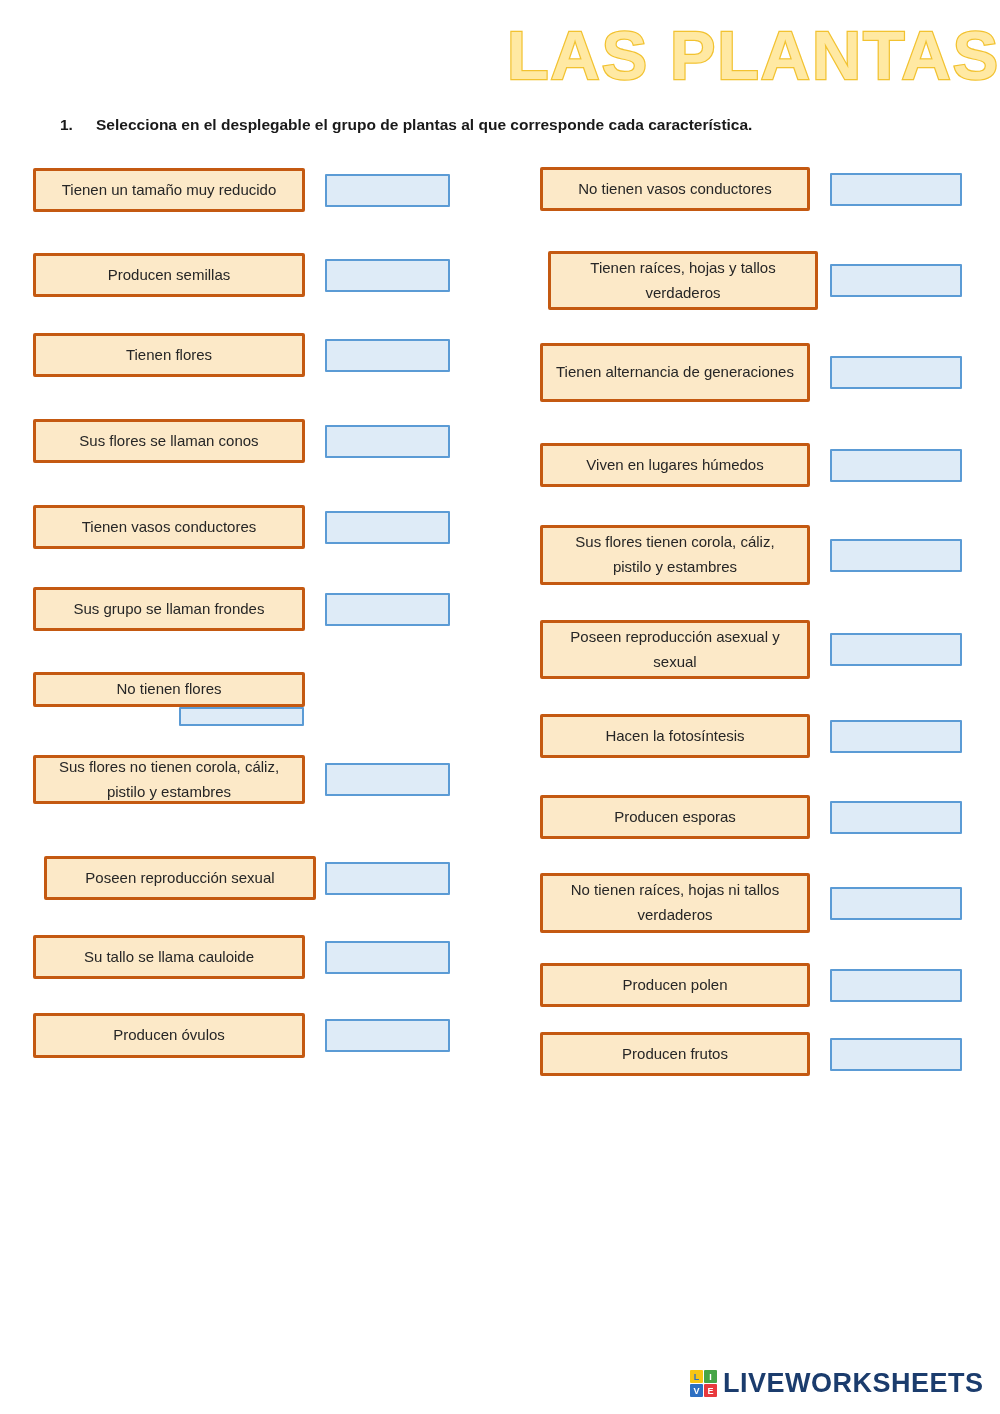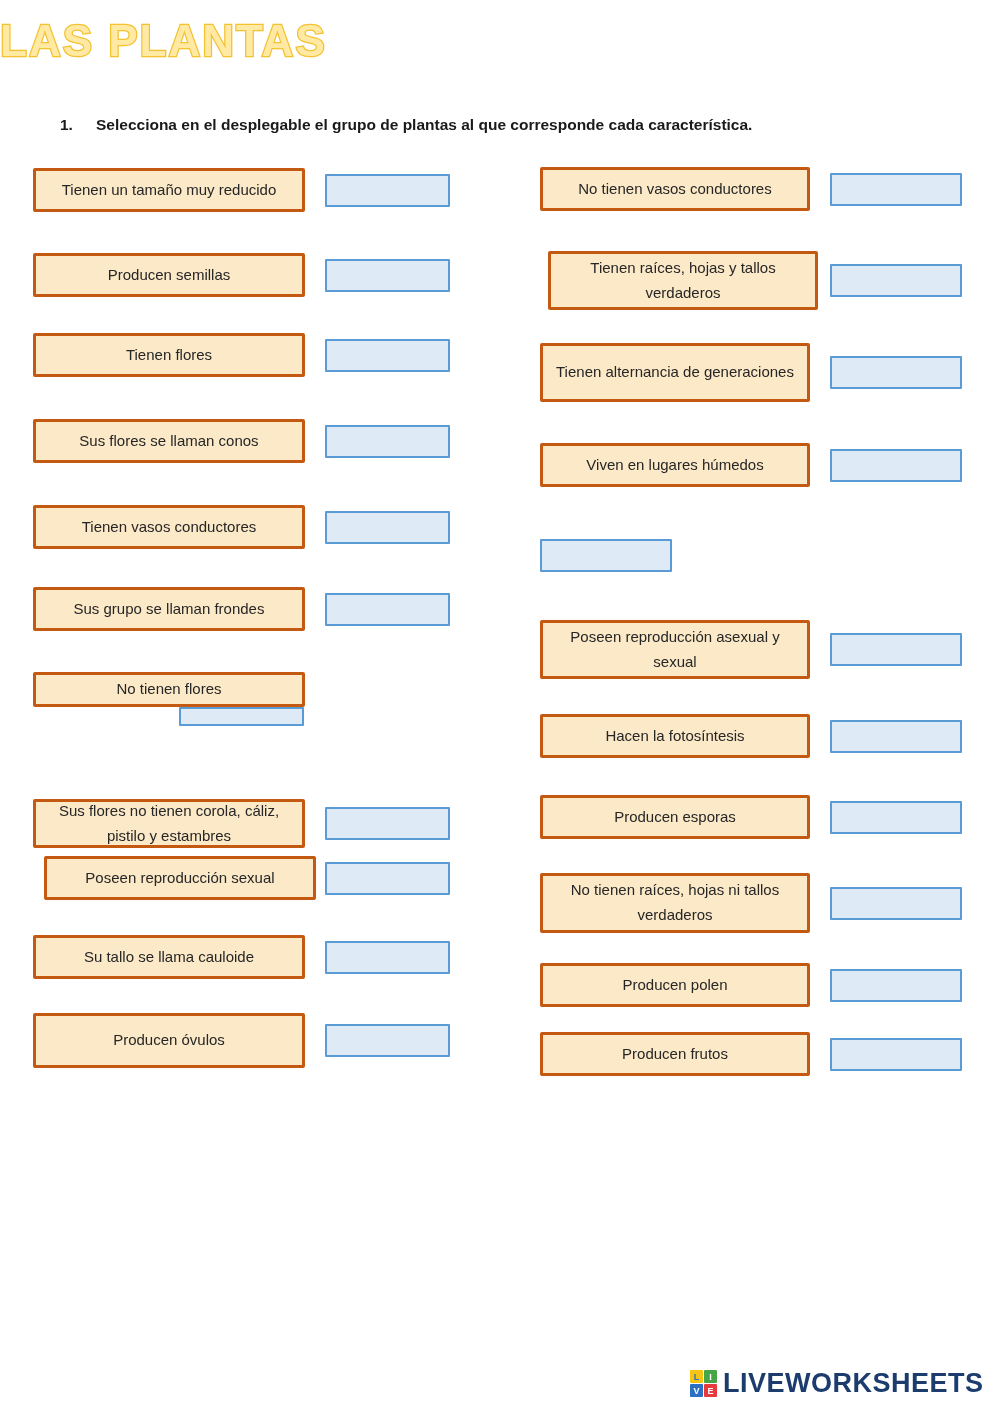"LAS PLANTAS" .title { font-size: 44px -> 68px; text-align: left -> right }
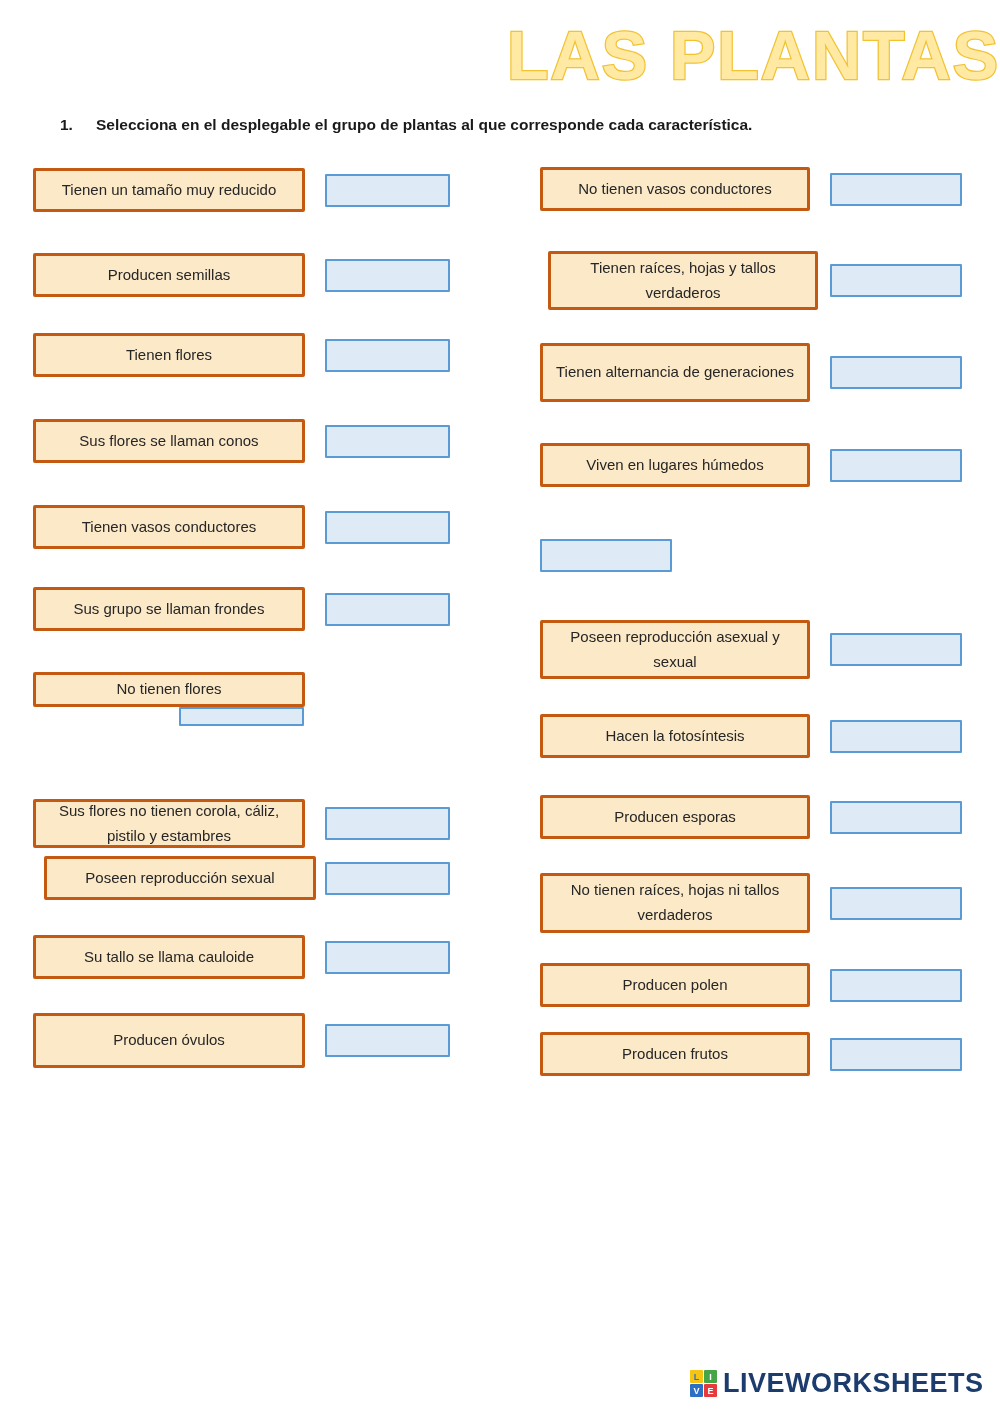"Sus flores tienen corola, cáliz," div.label-box { html: none -> <div> <span>Sus flores tienen corola, cáliz, pistilo y estambres</span> </div> }
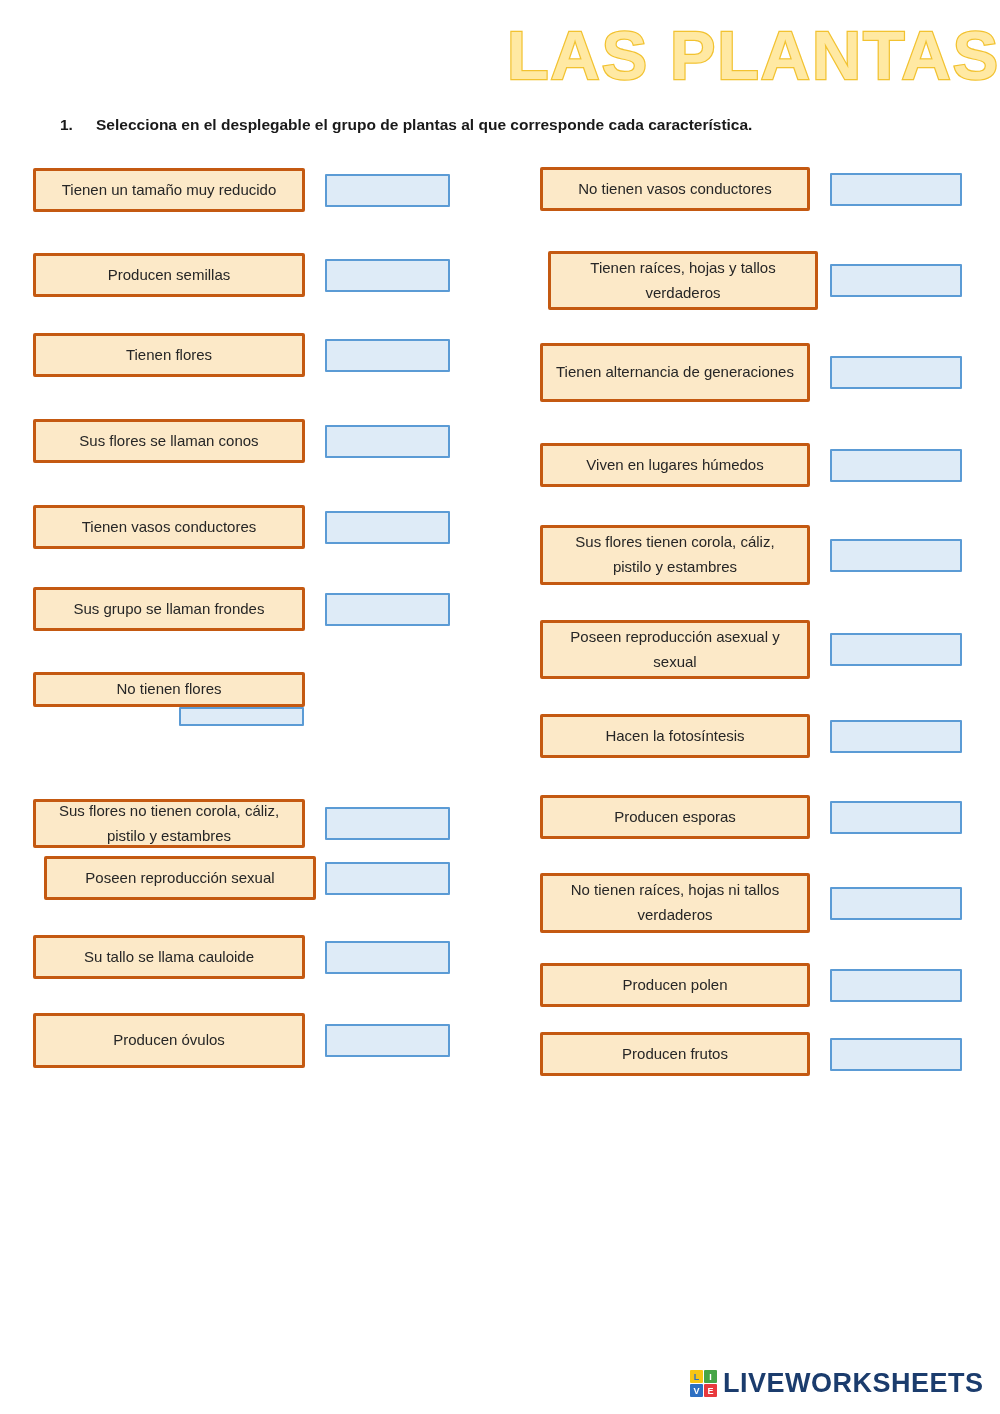"Sus flores no tienen corola," div.row { margin-top: 44px -> none }
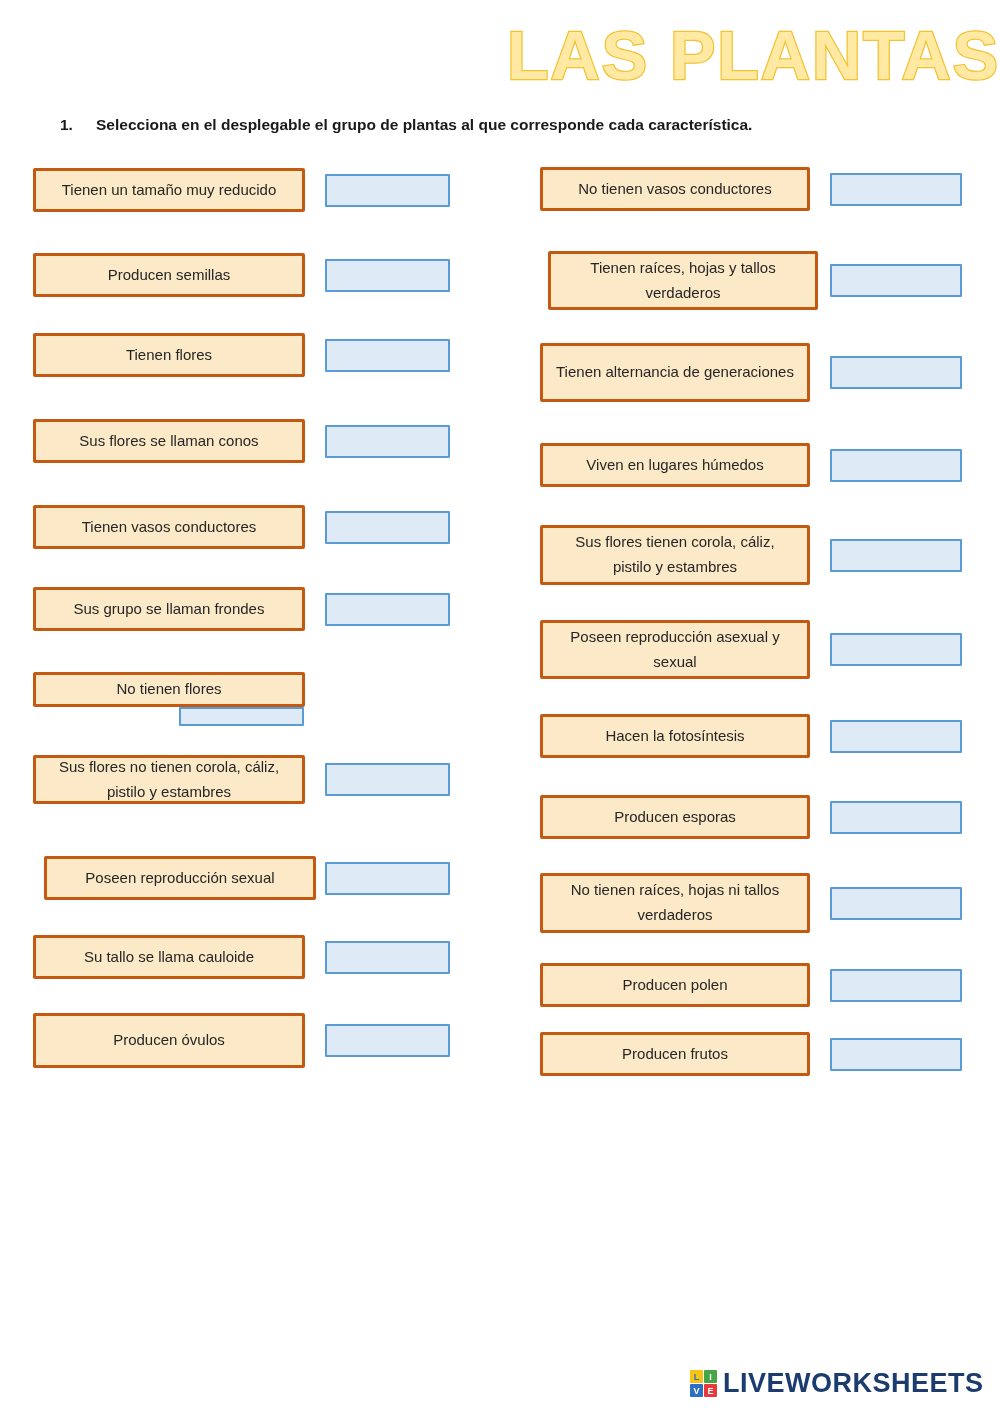"Producen óvulos" div.row { height: 55px -> 45px }
